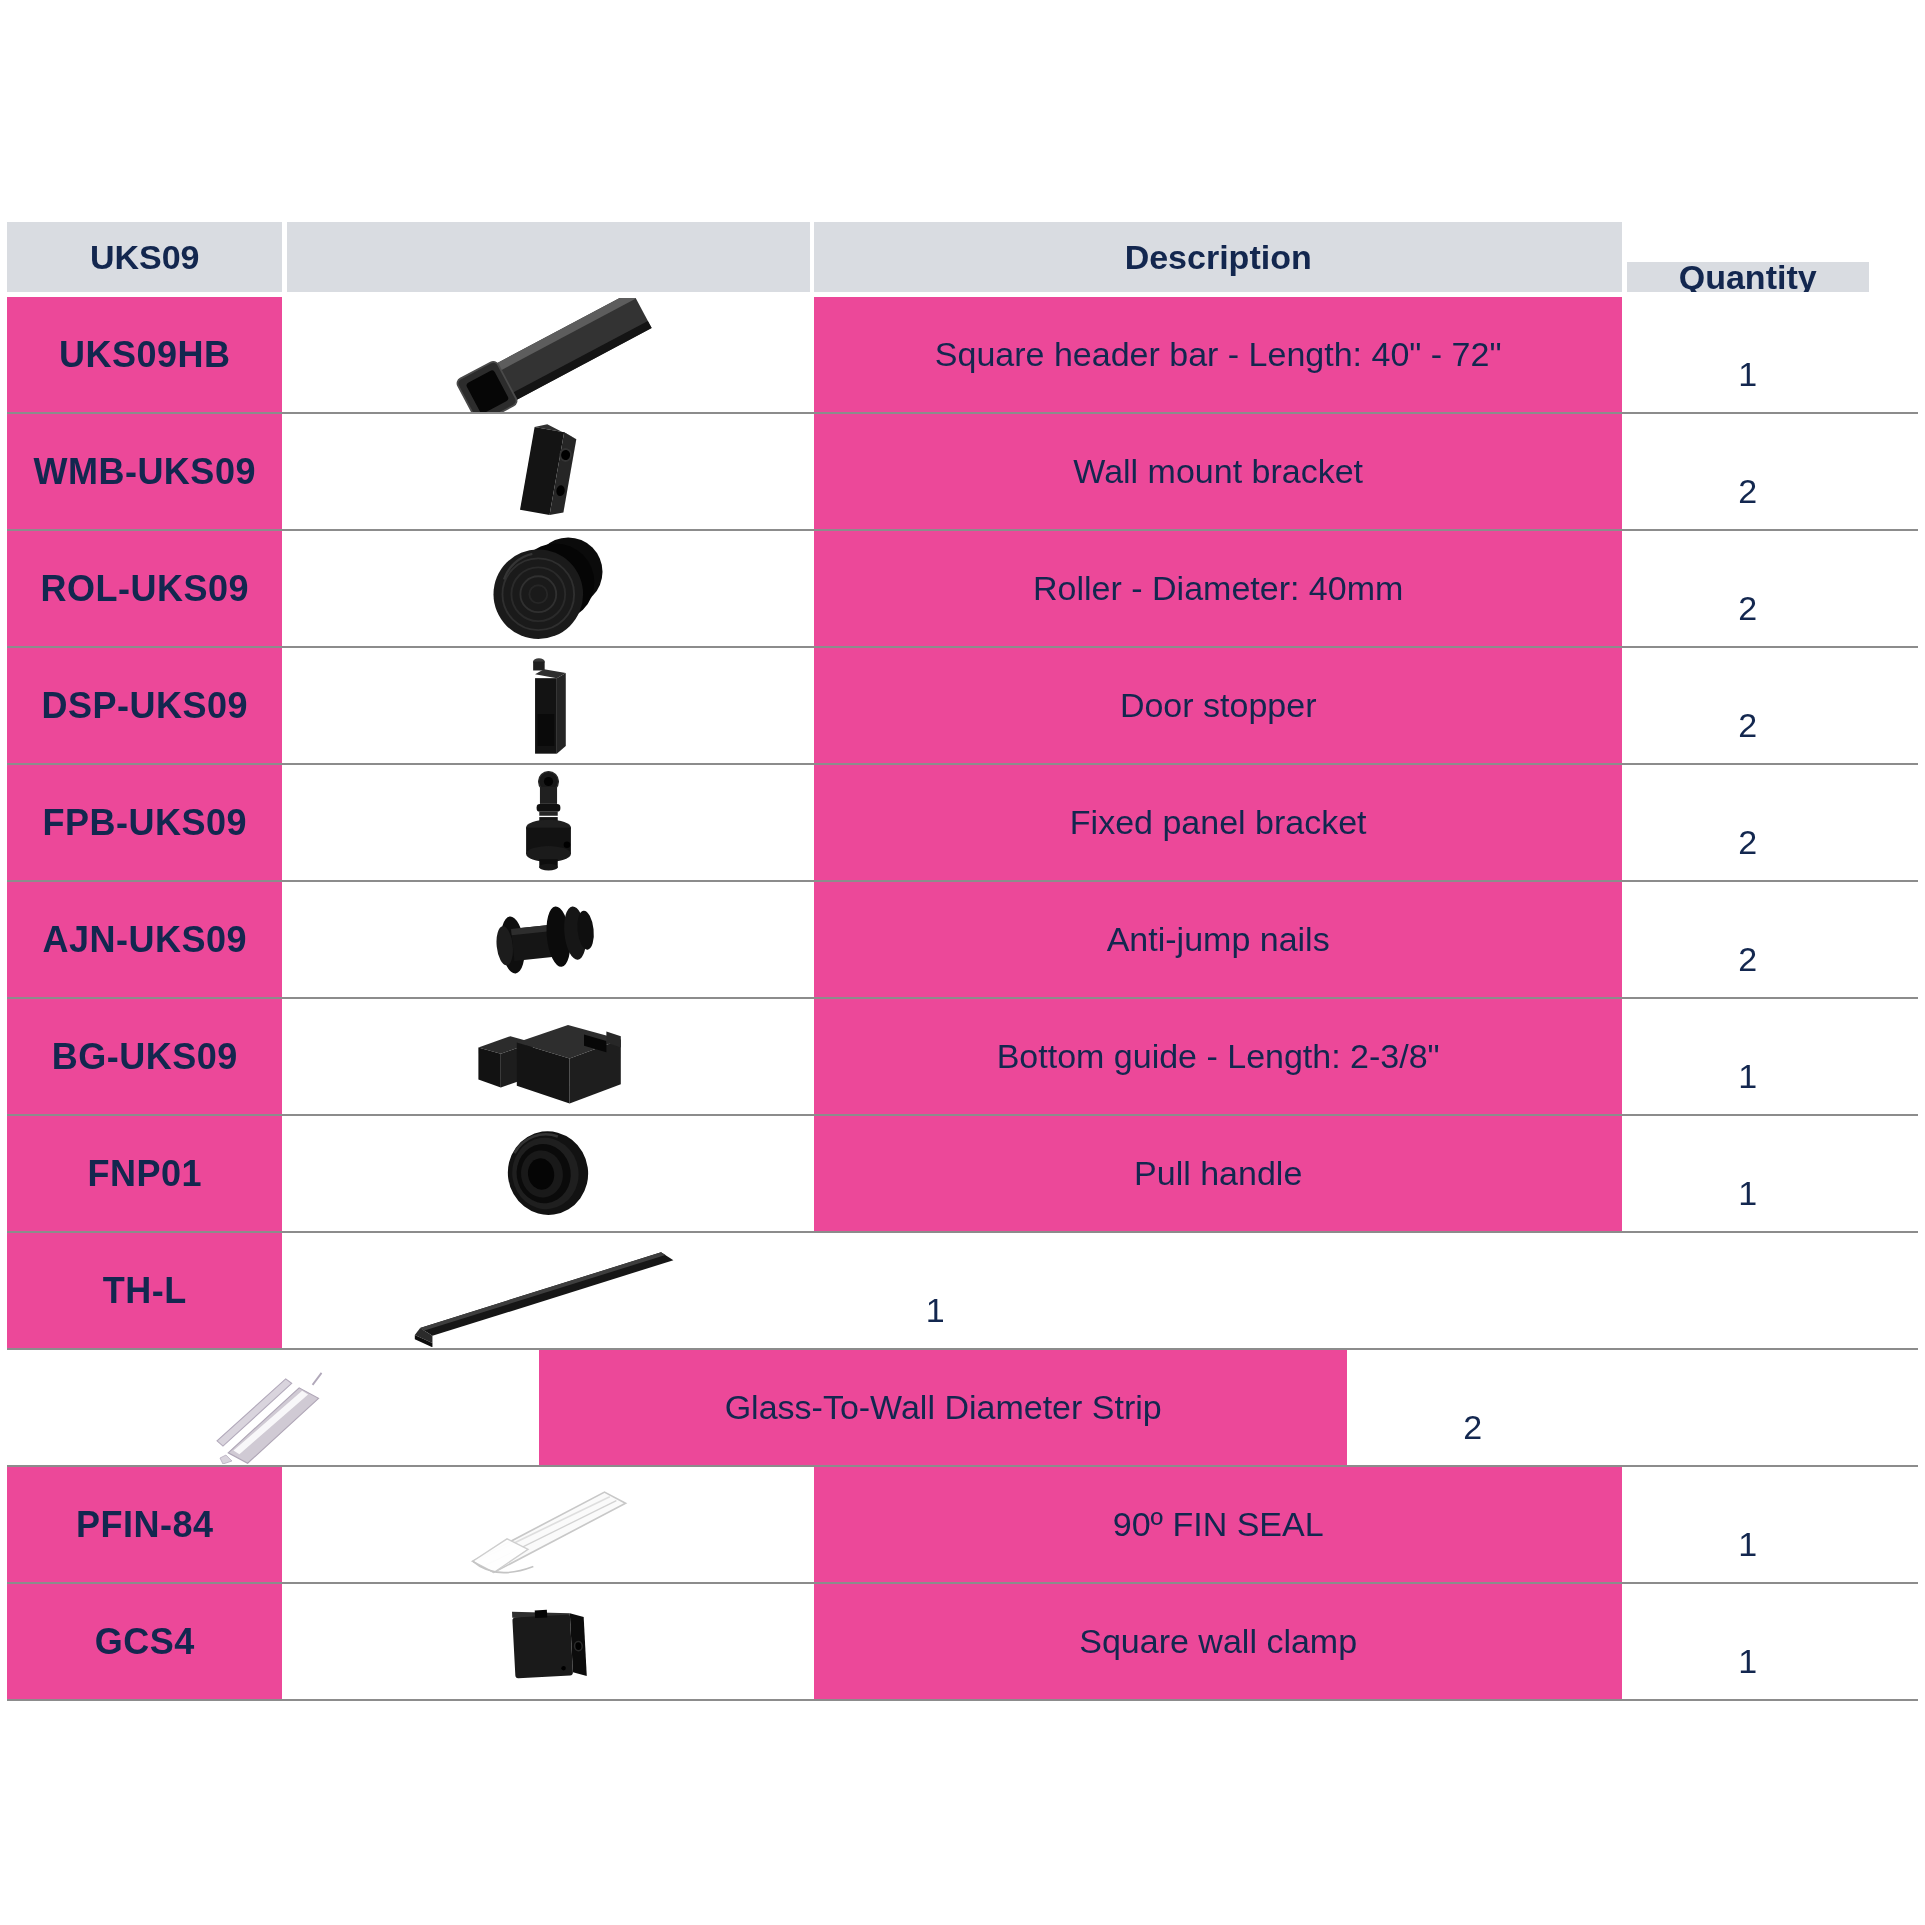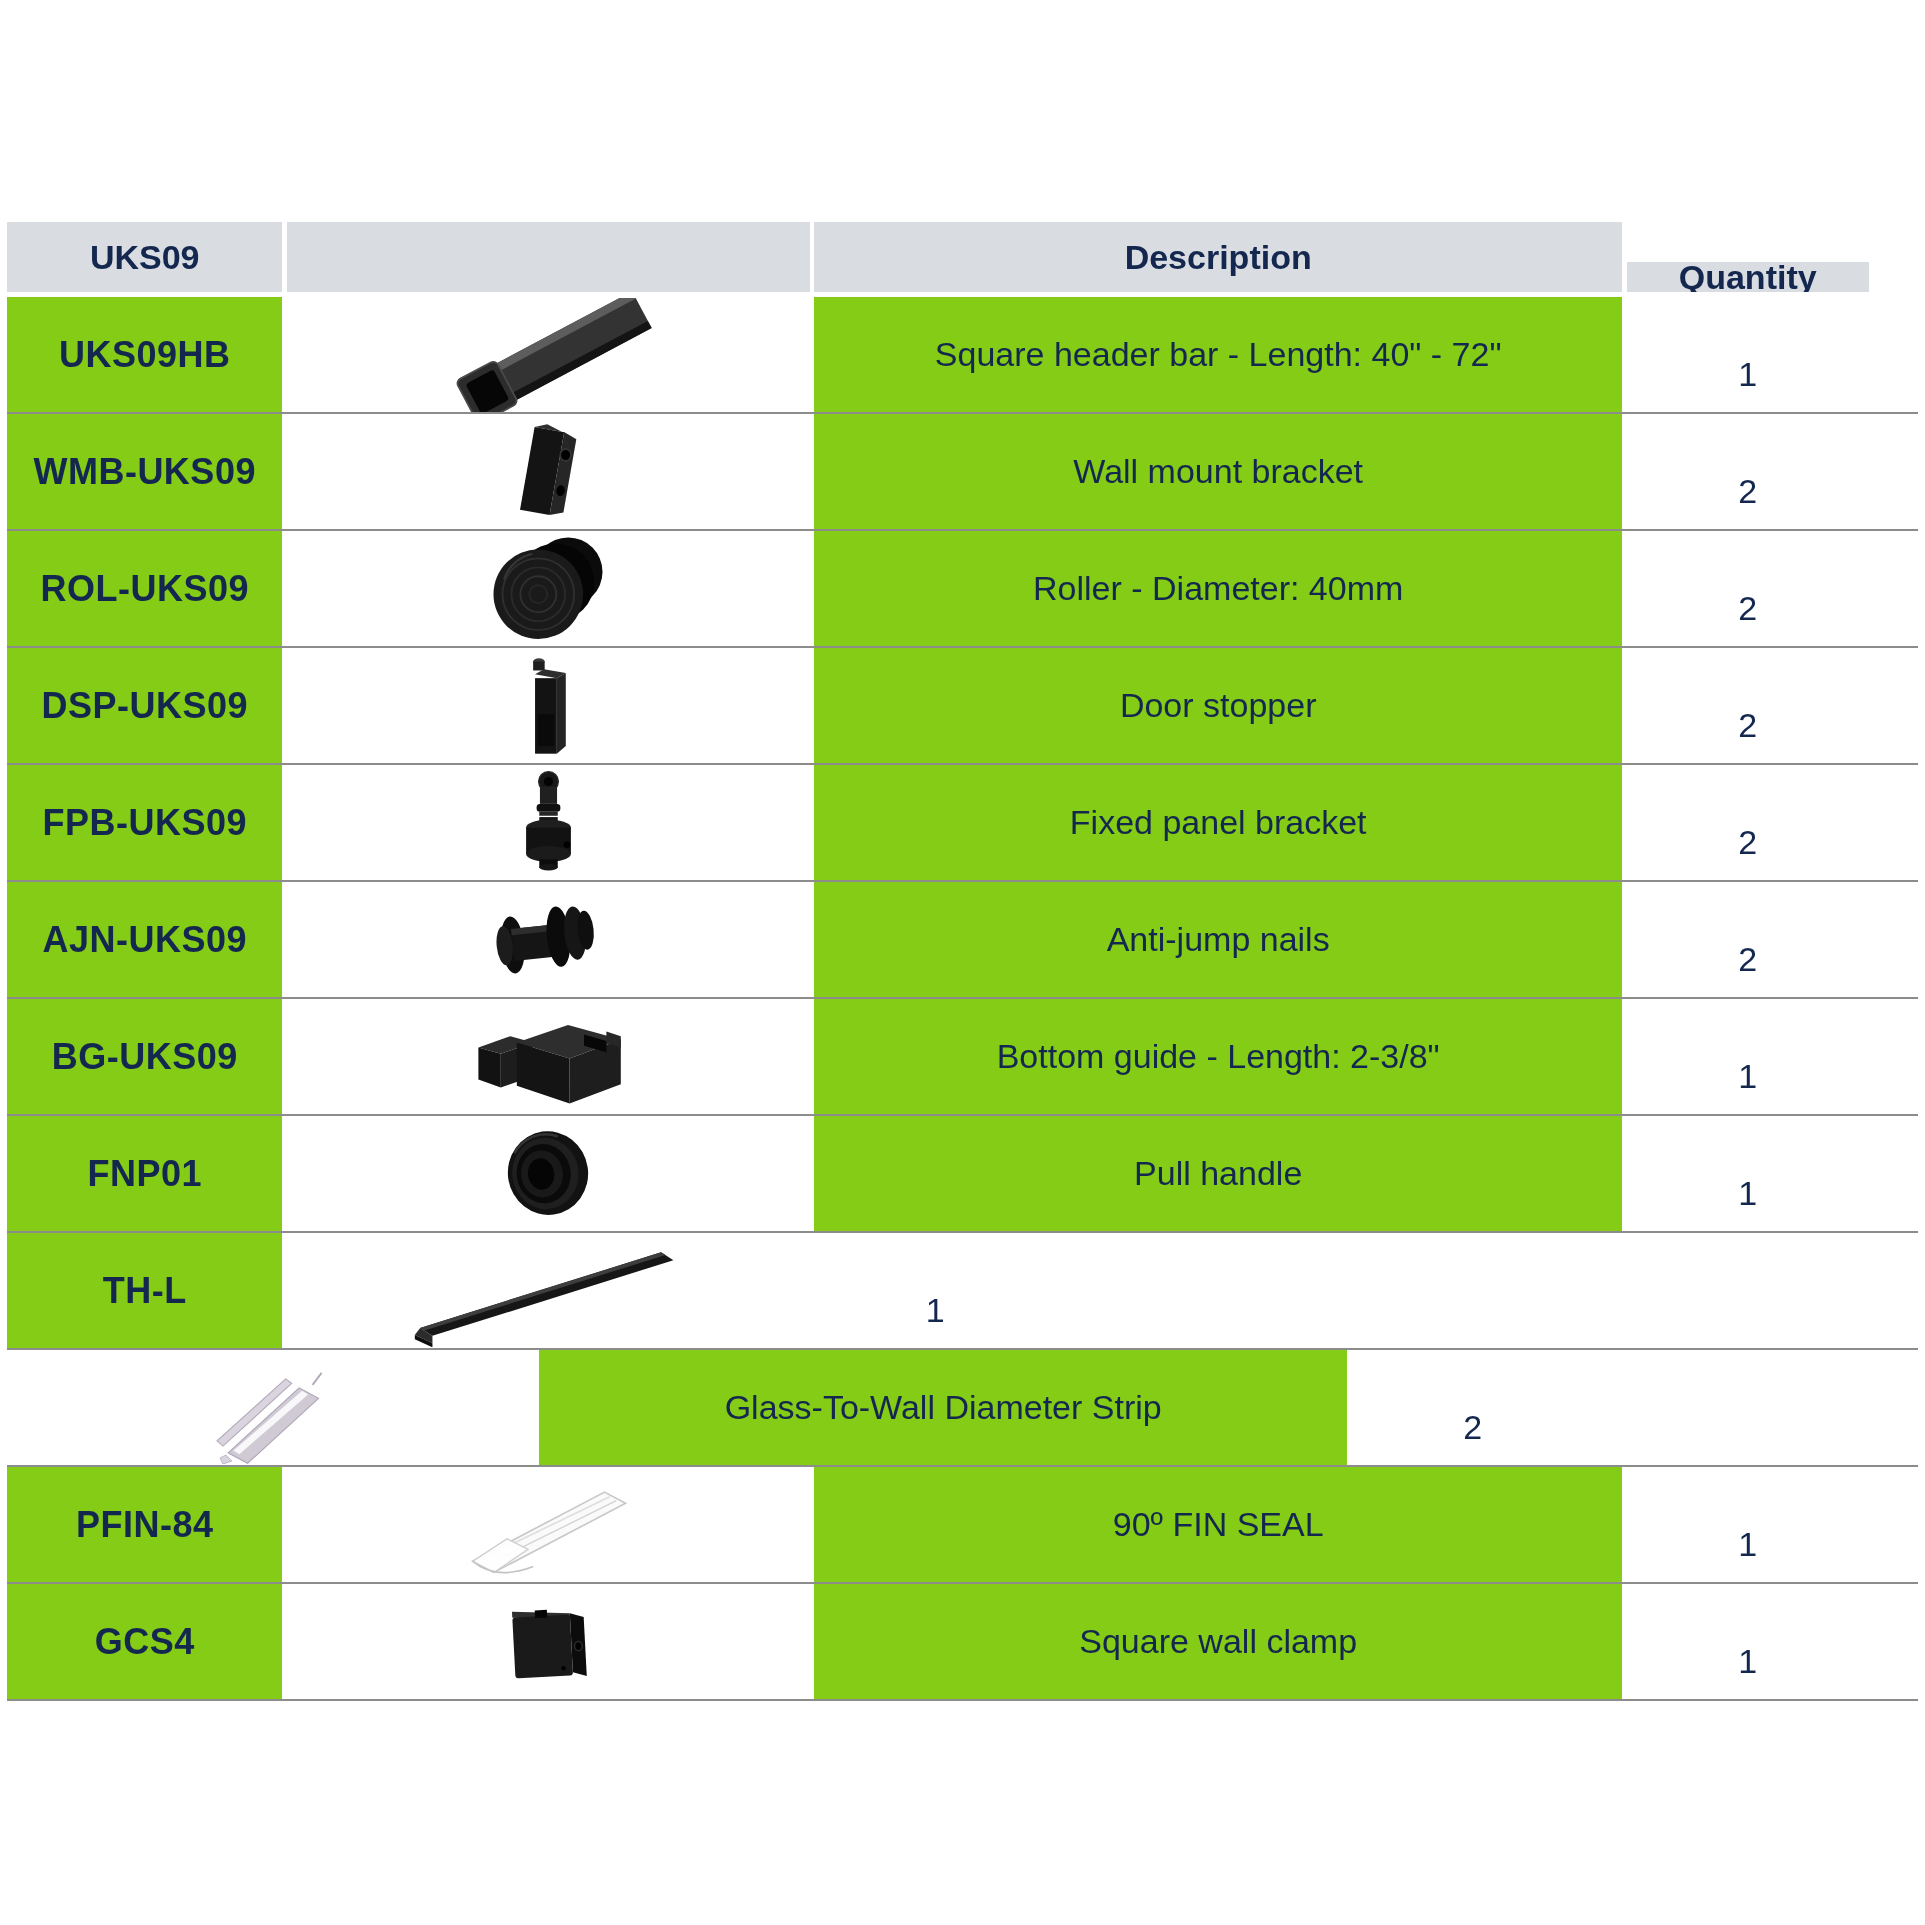"UKS09HB" .data-row .c1, .data-row .c3 { background: #84cc16 -> #ec4899 }
